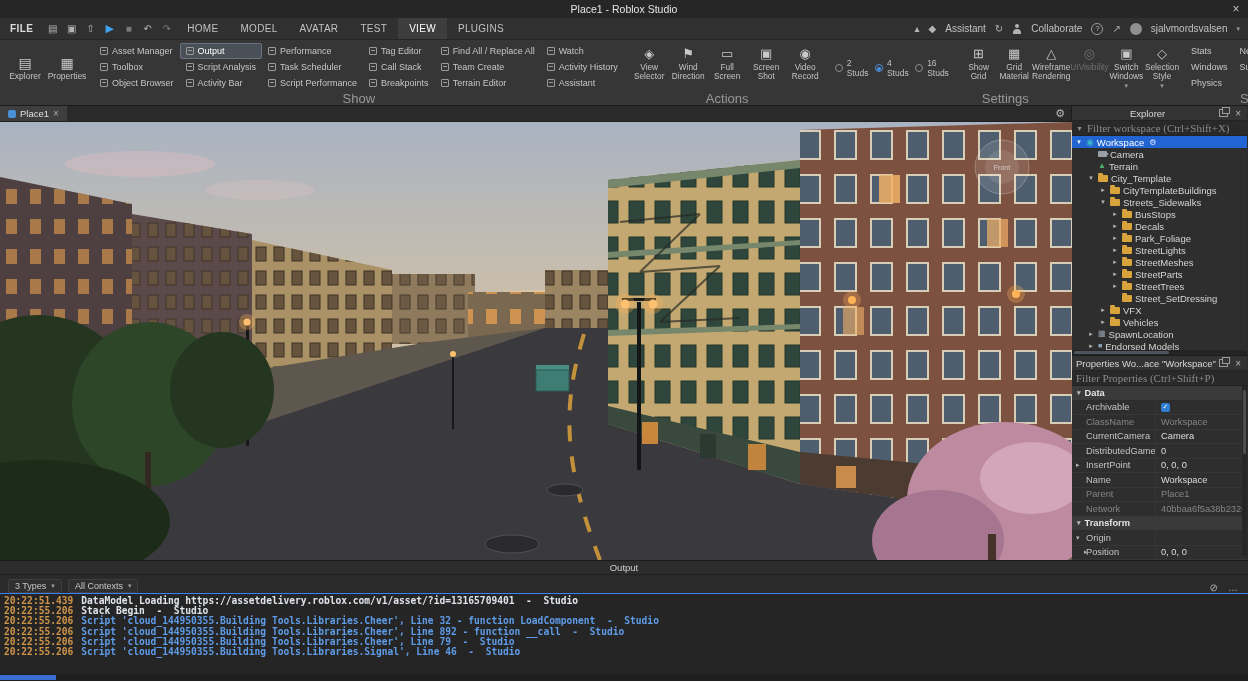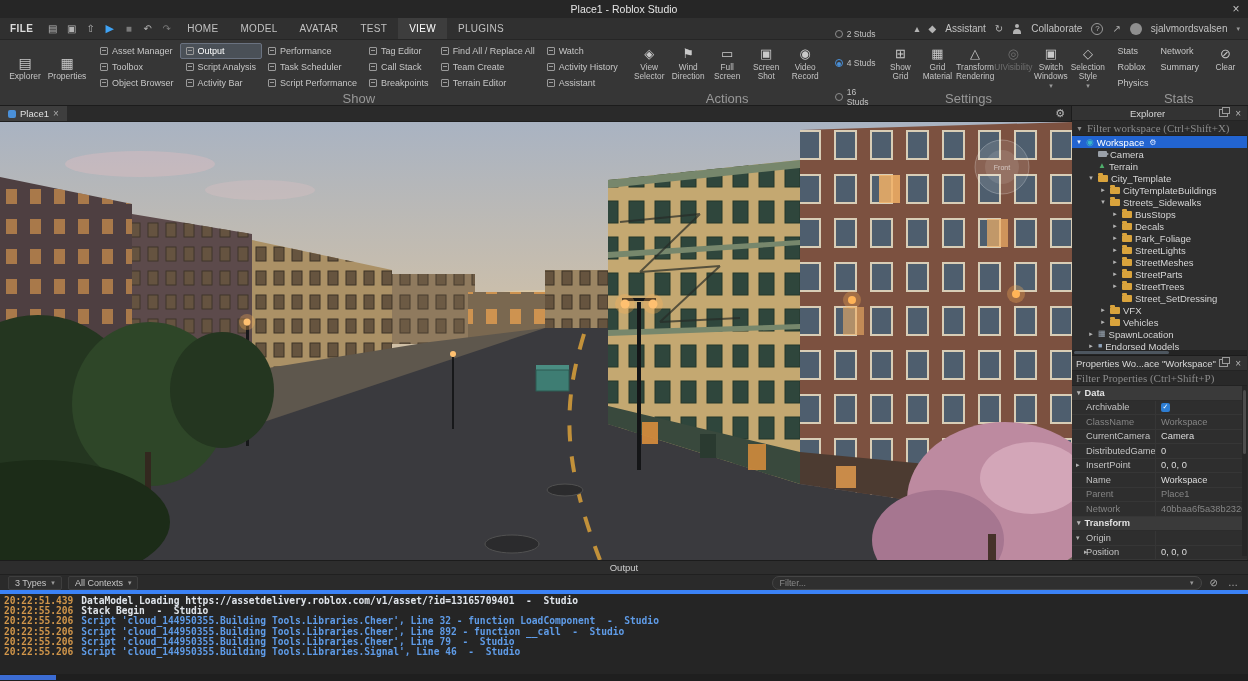"2 Studs" .radio-col { flex-direction: column -> row; gap: 19px -> 3px }
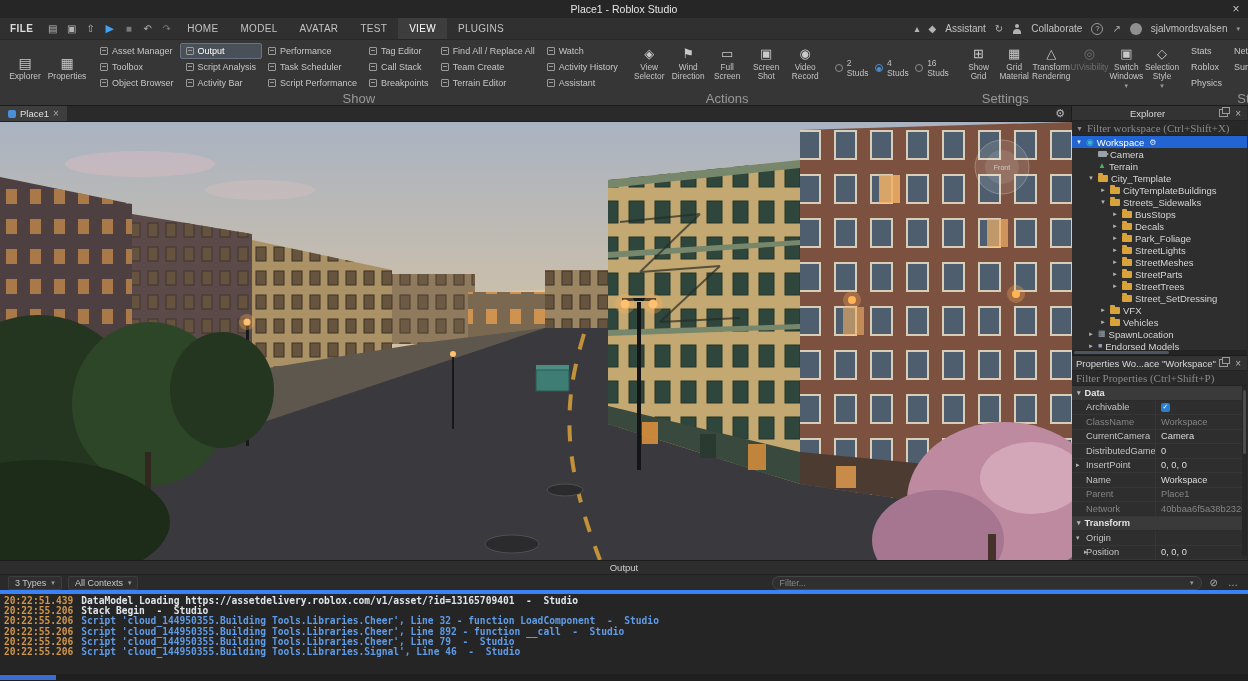"Transform Rendering" span.blabel { text: Transform -> Wireframe }
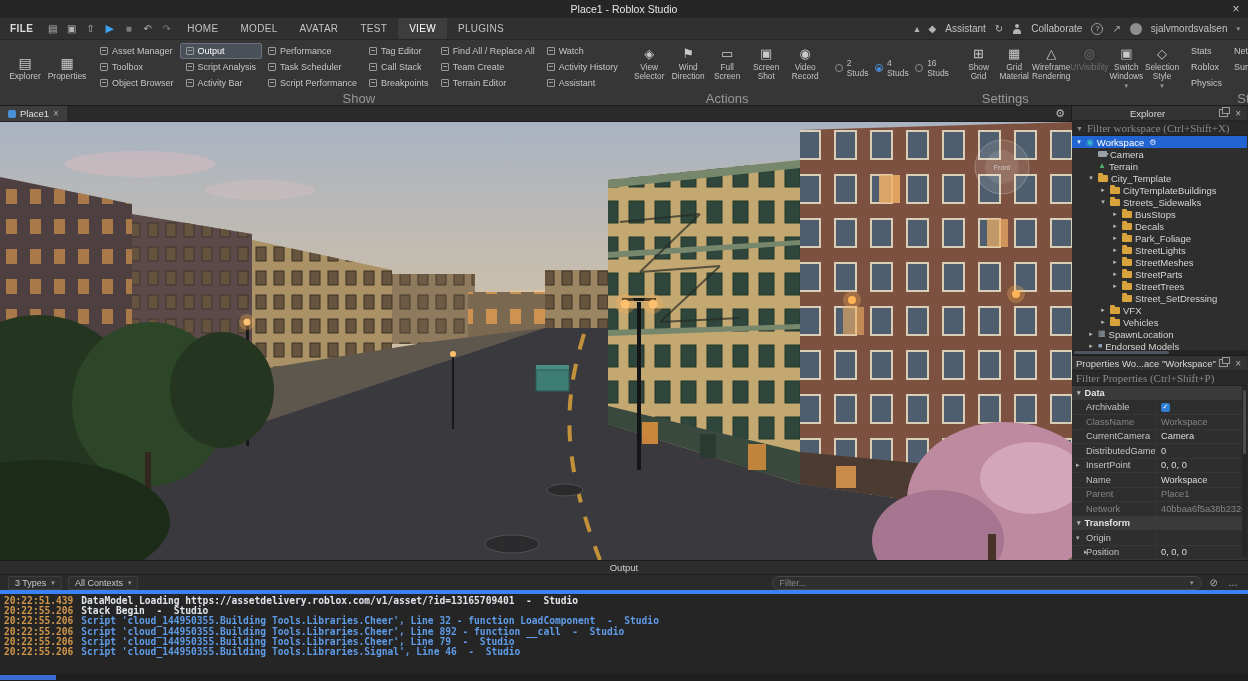"Roblox" div.stat-small { text: Roblox -> Windows }
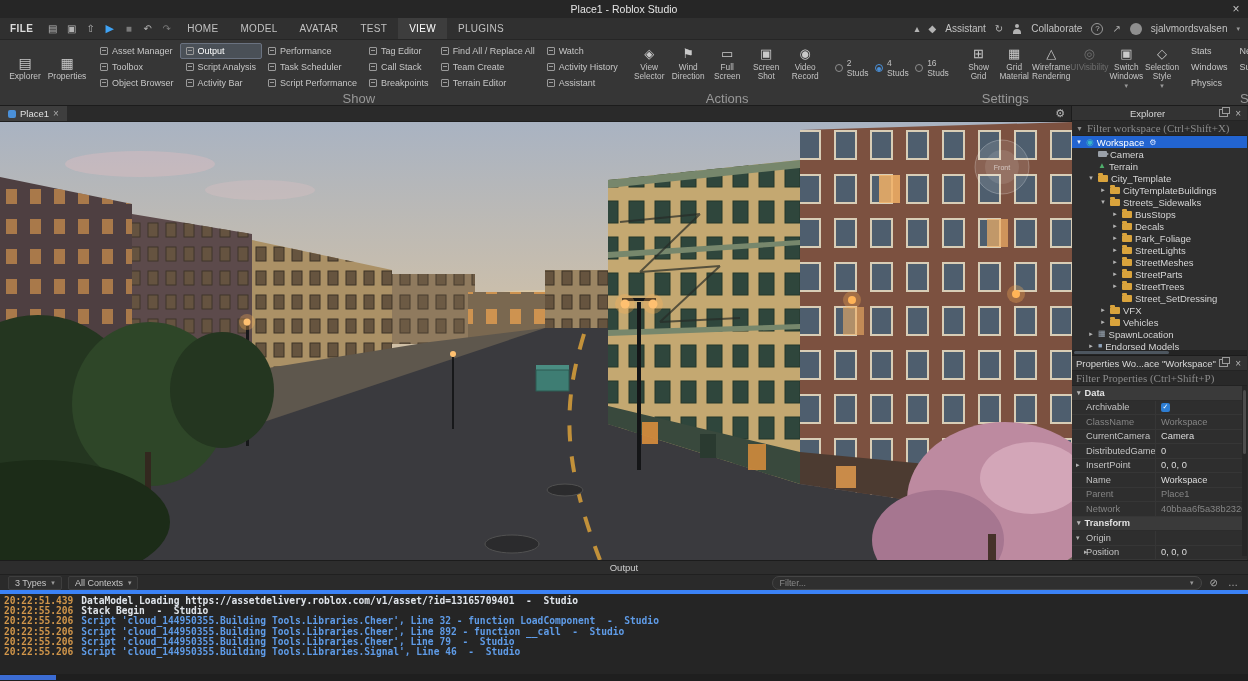"3 Types" .out-toolbar { align-items: center -> flex-end; border-bottom: 4px solid #3b82f6 -> 1px solid #3b82f6 }
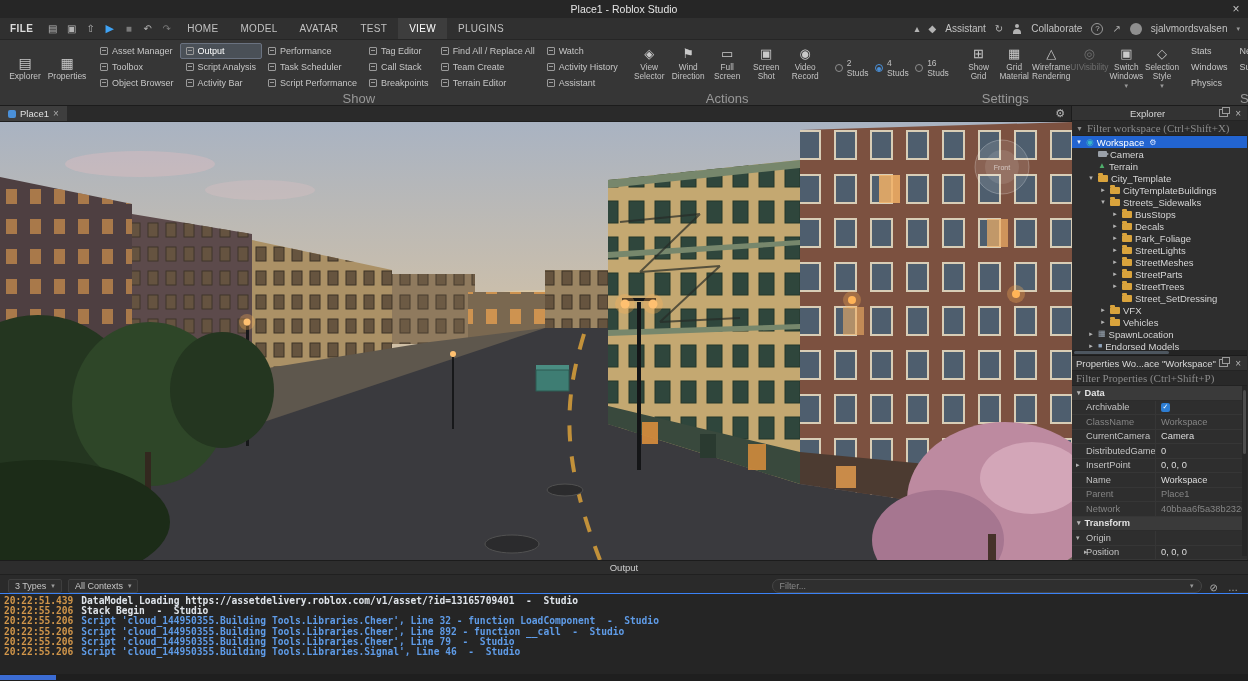"Filter..." div.filter-box { html: <div> <input> <span>▾</span> </div> -> none }
